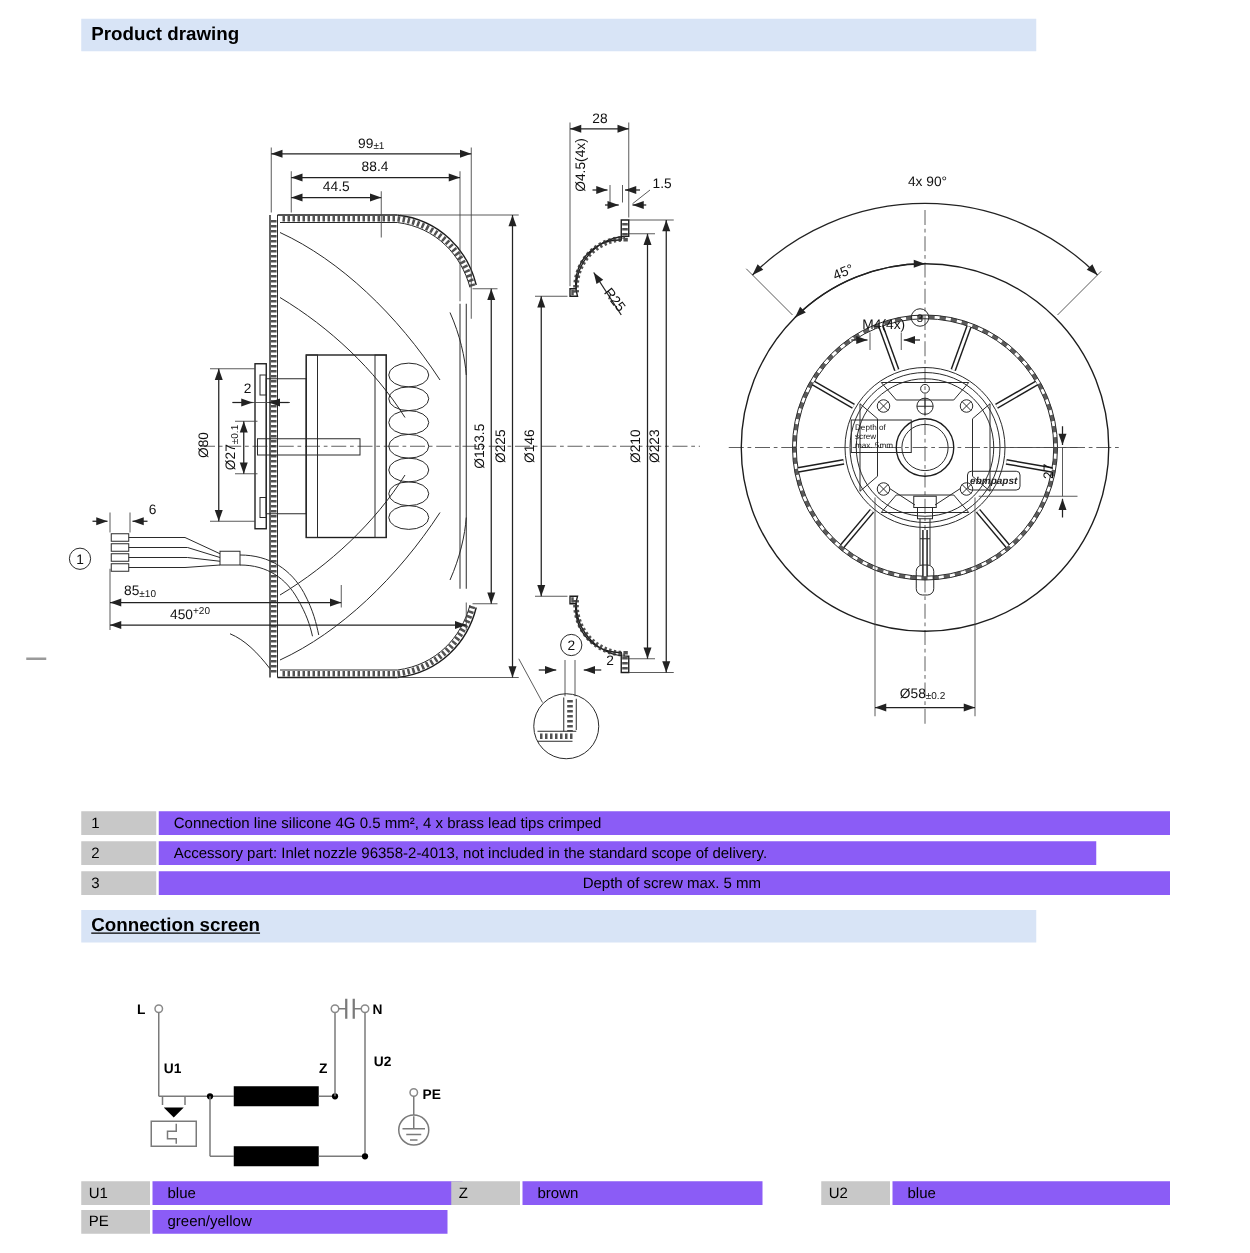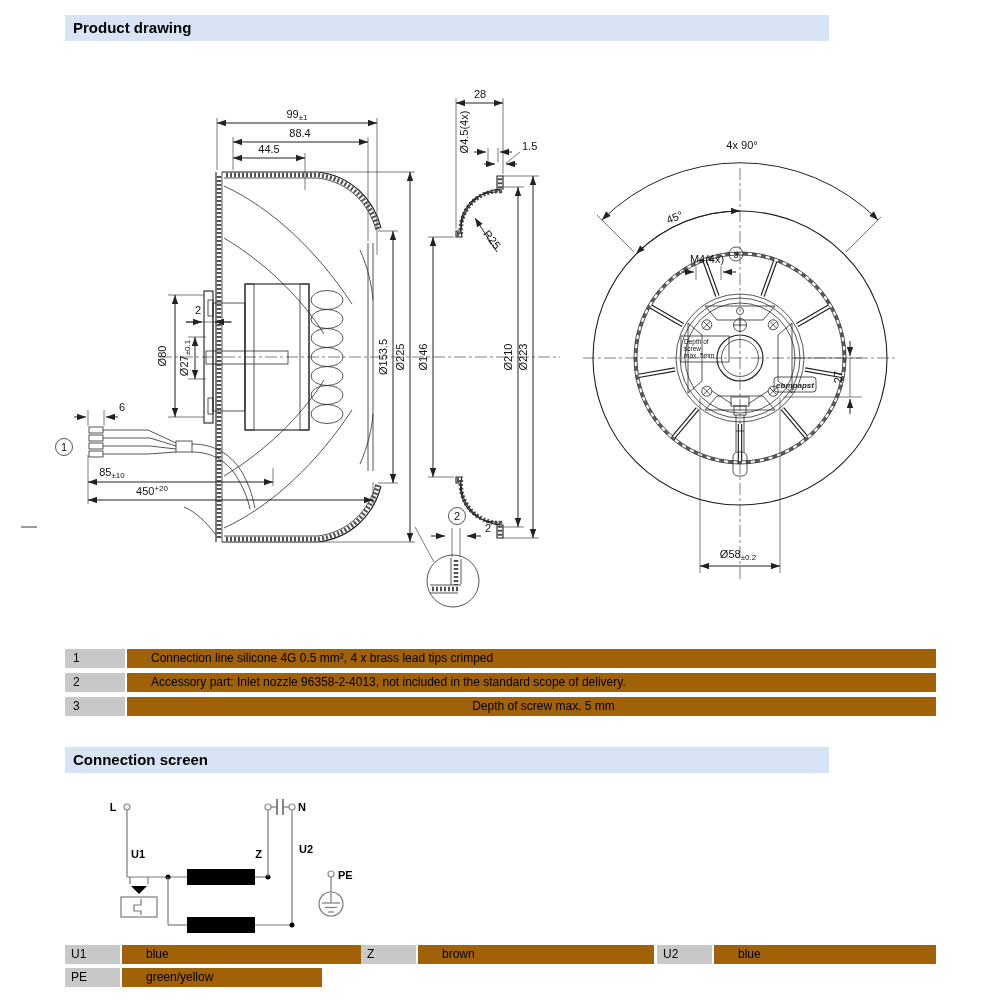"Connection line silicone 4G 0.5" .valc { background: #a16207 -> #8b5cf6; padding-left: 24px -> 12px }
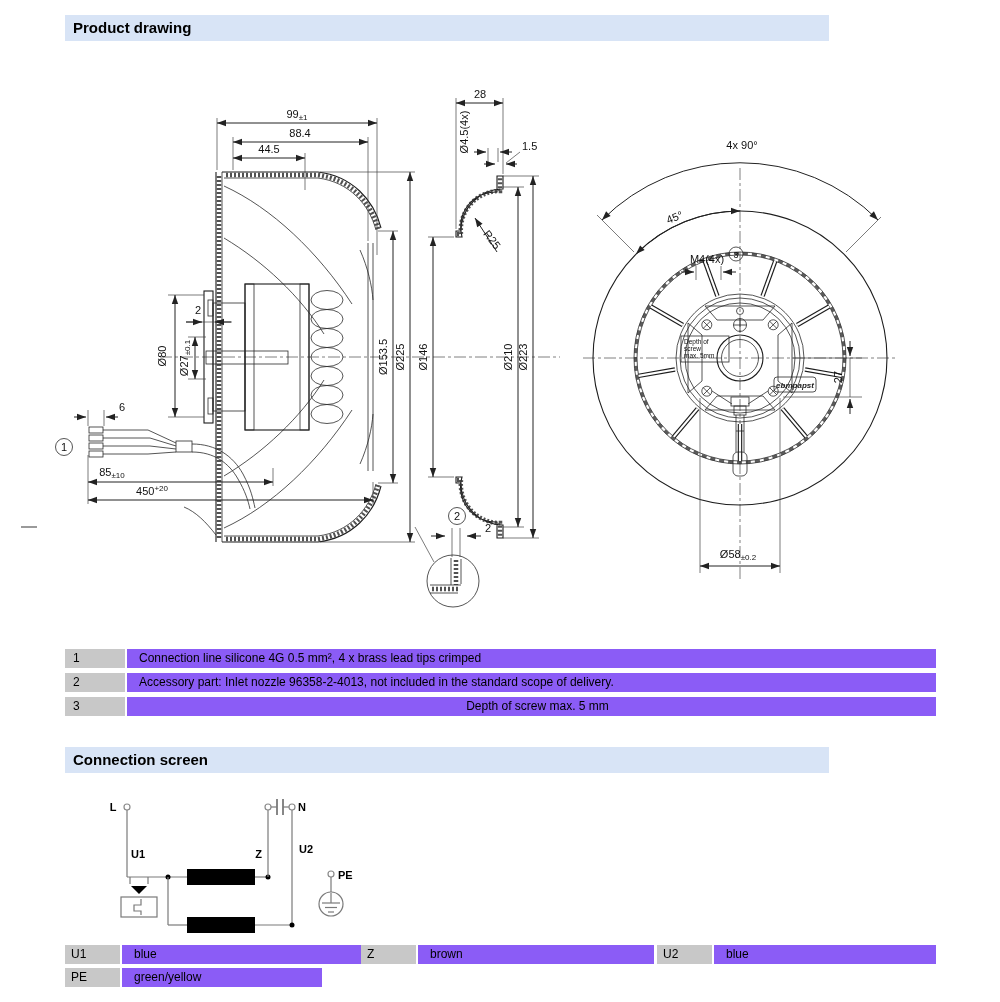"Accessory part: Inlet nozzle" div.cell { width: 809px -> 750px }
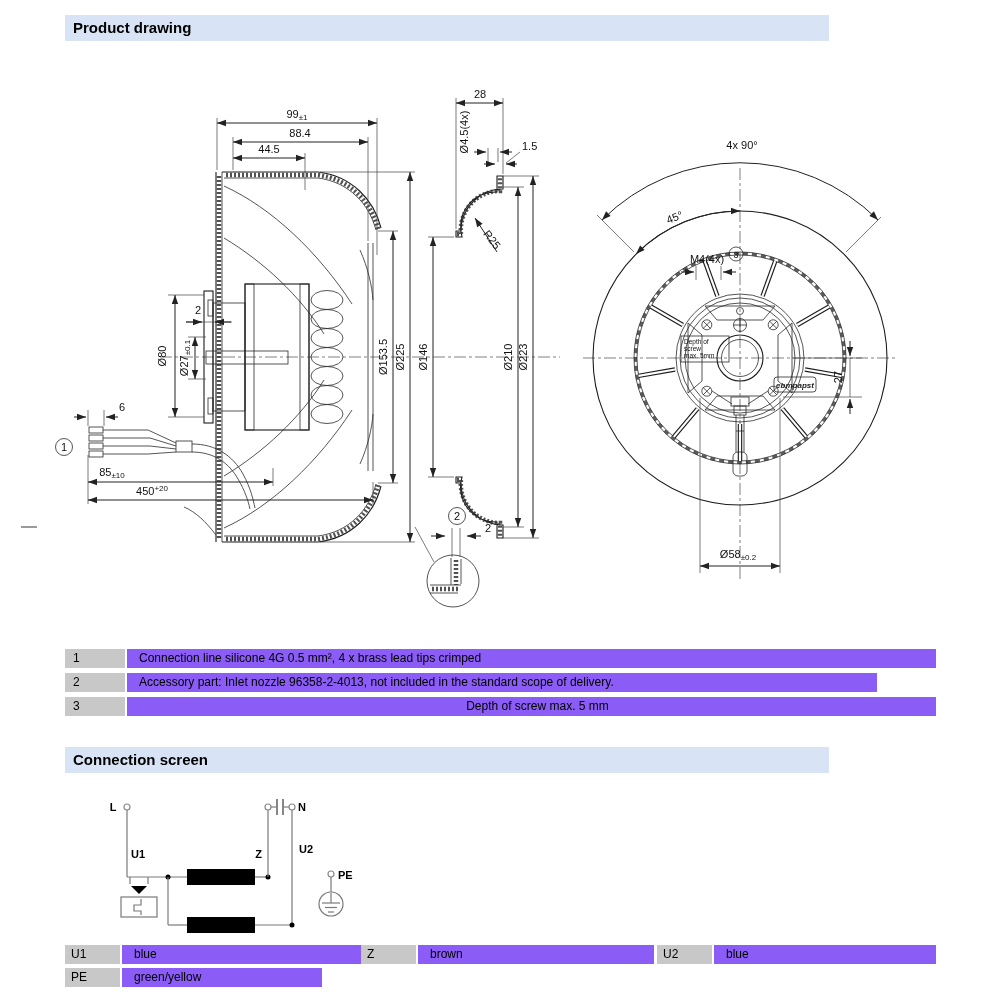"Connection screen" div.sec-hdr { text-decoration: none -> underline; top: 747px -> 728px }
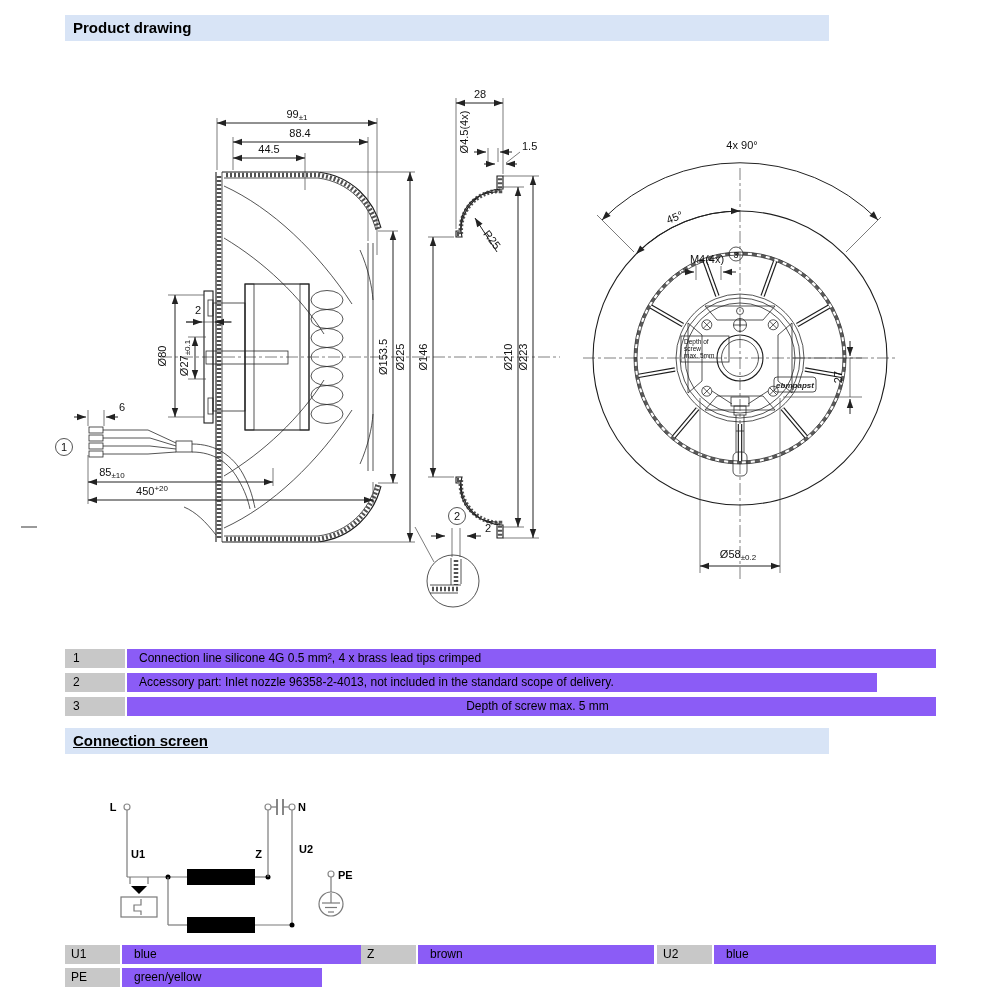"brown" div.cell { width: 236px -> 192px }
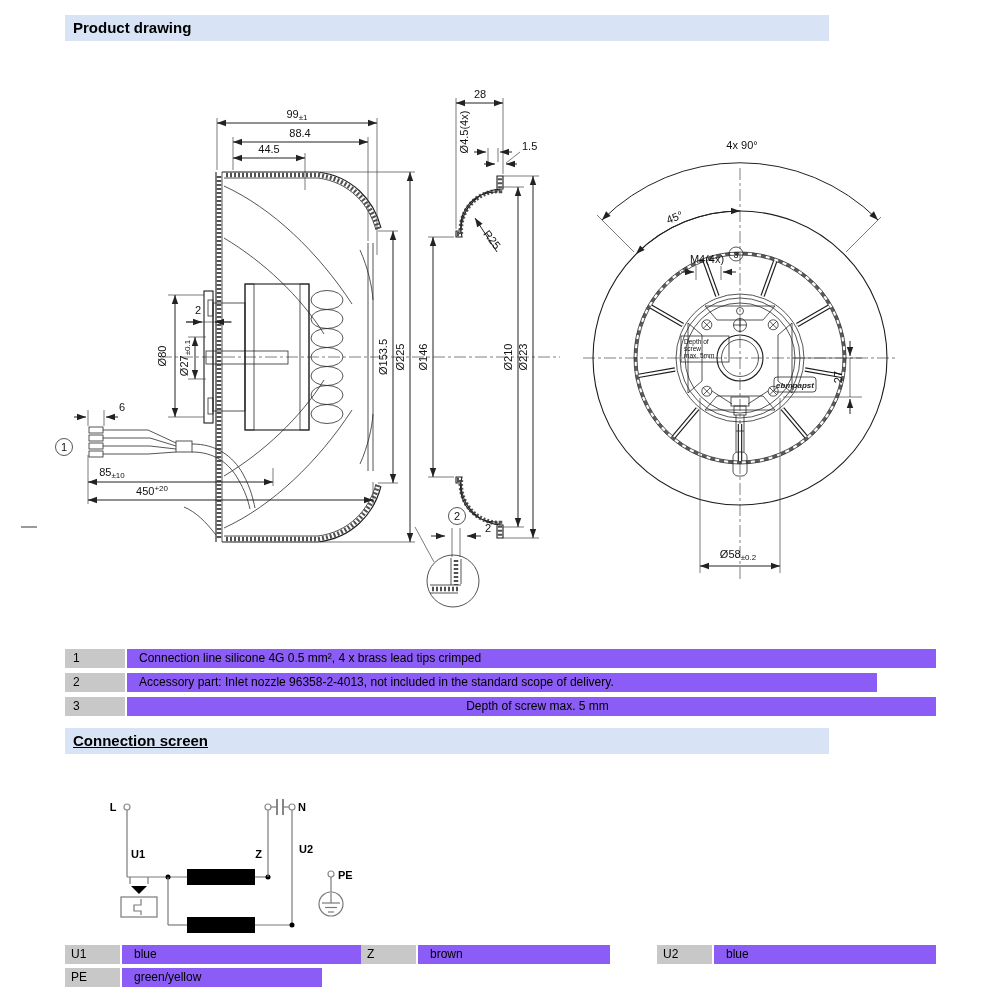"green/yellow" div.cell { width: 200px -> 236px }
